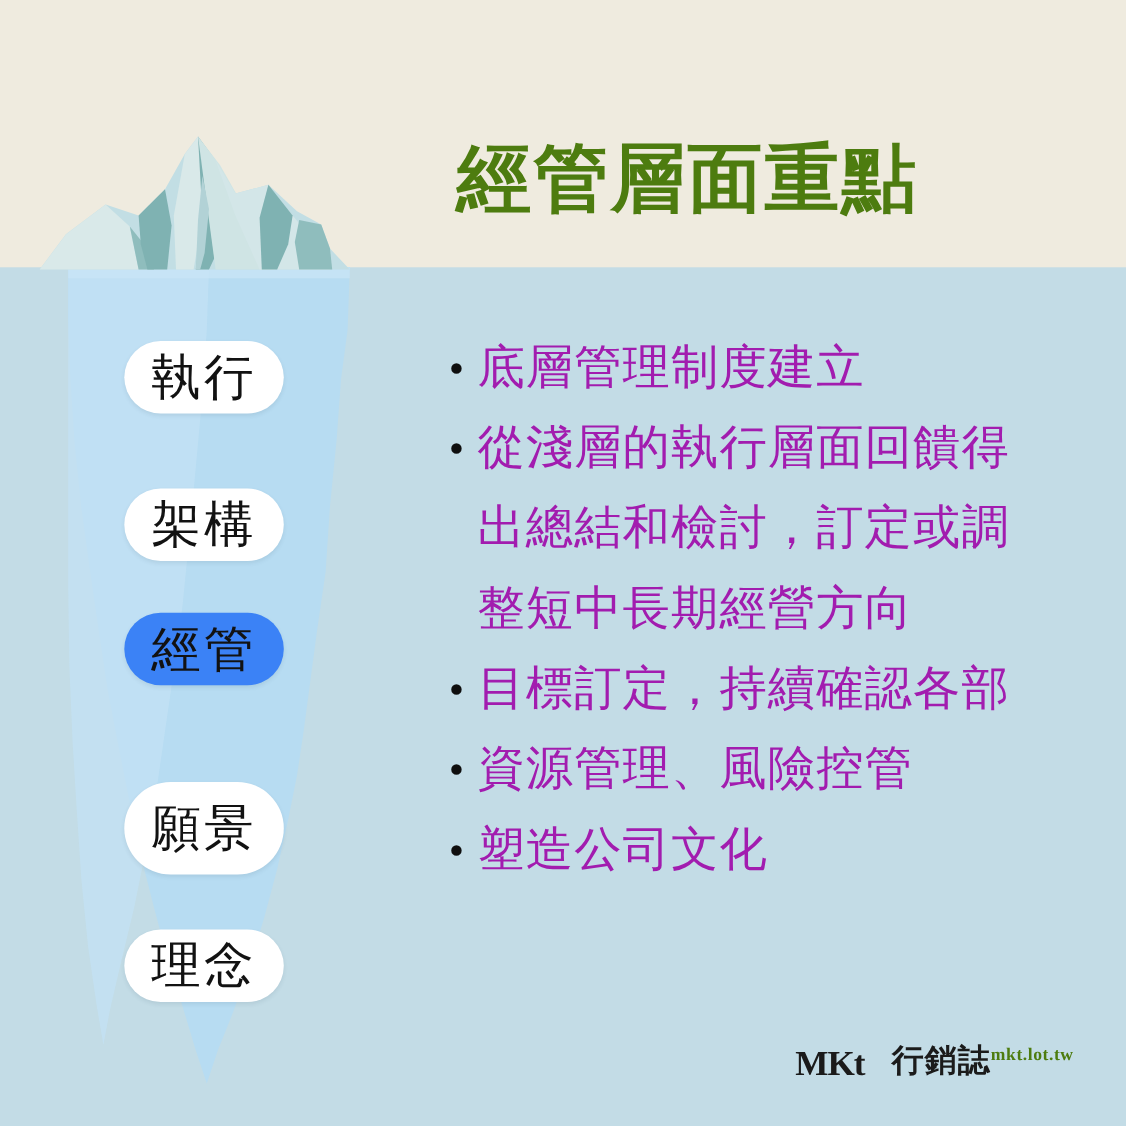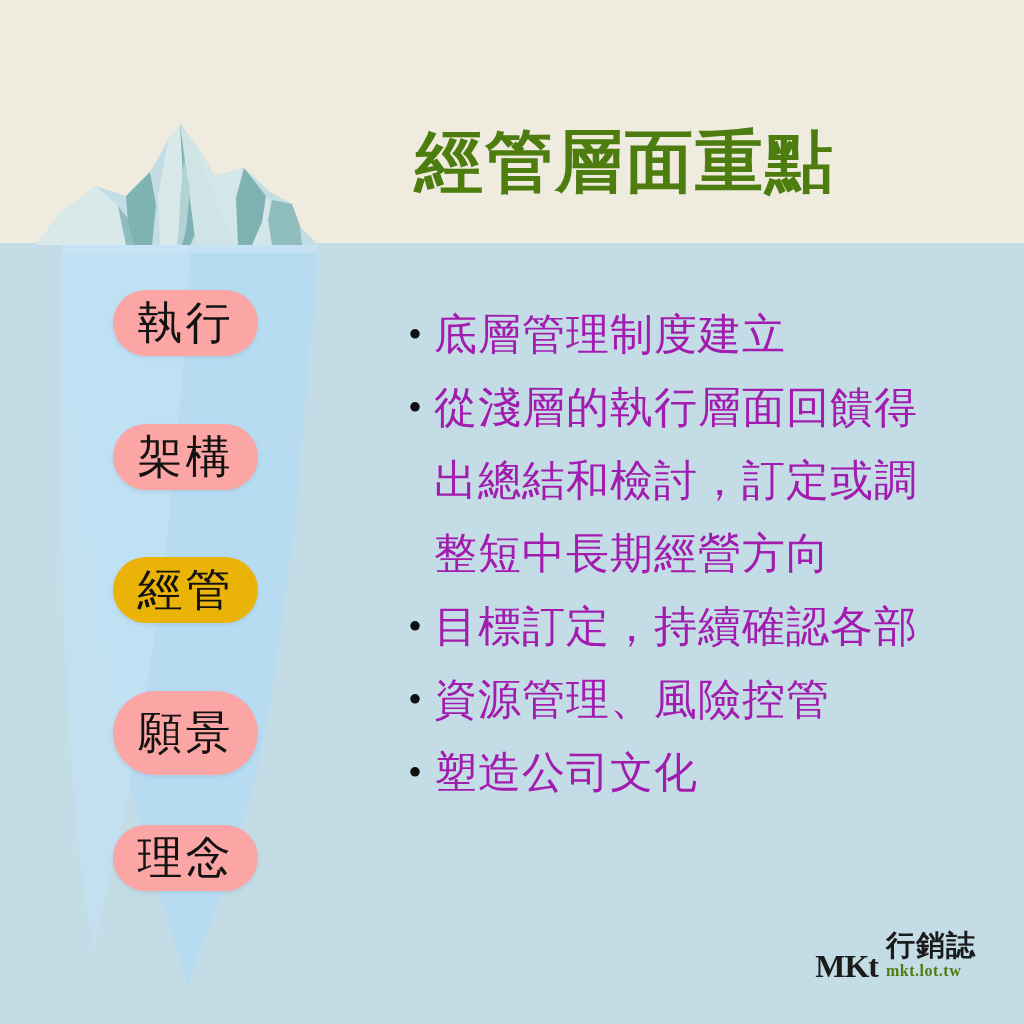"執行" .pill.normal { background: #fca5a5 -> #ffffff; margin-top: none -> 20px }
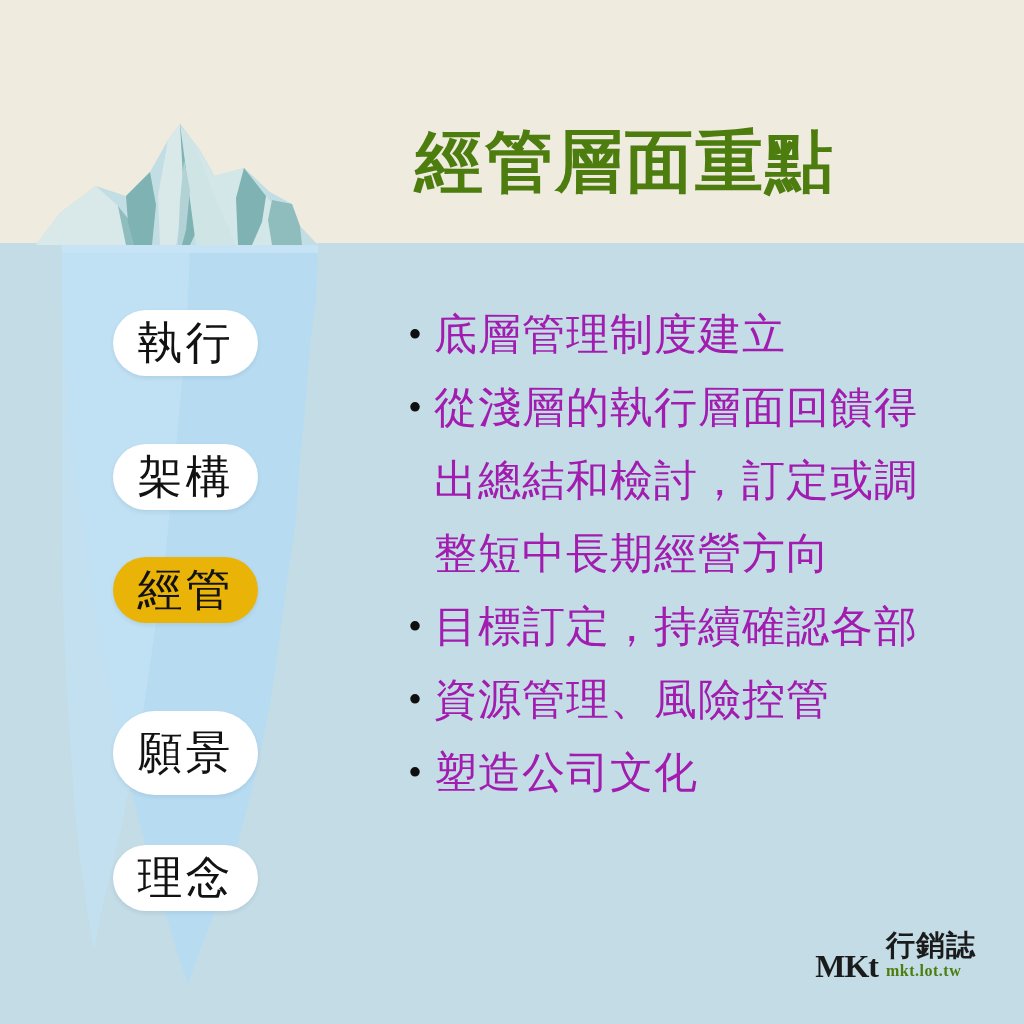"經管" .pill.accent { background: #eab308 -> #3b82f6 }
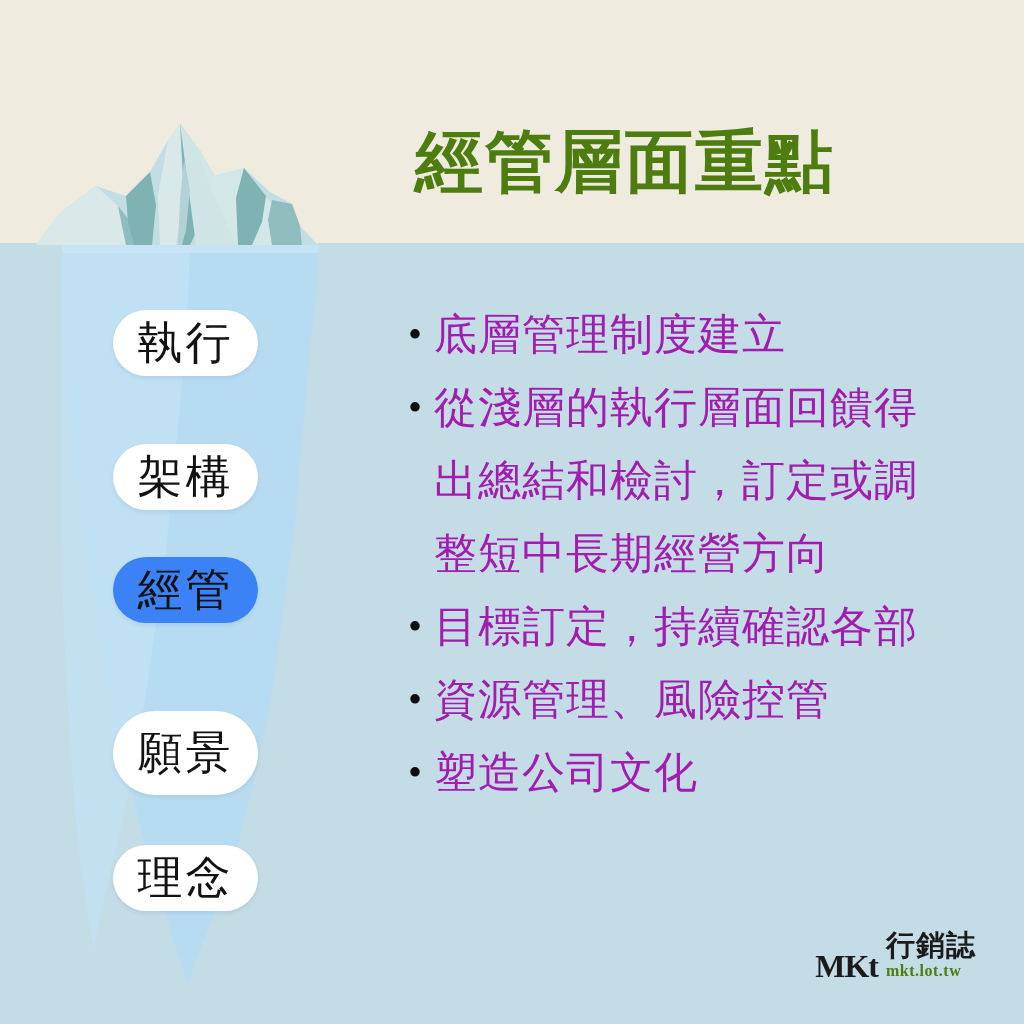"行銷誌" .logo-right { flex-direction: column -> row; margin-left: none -> 17px }
